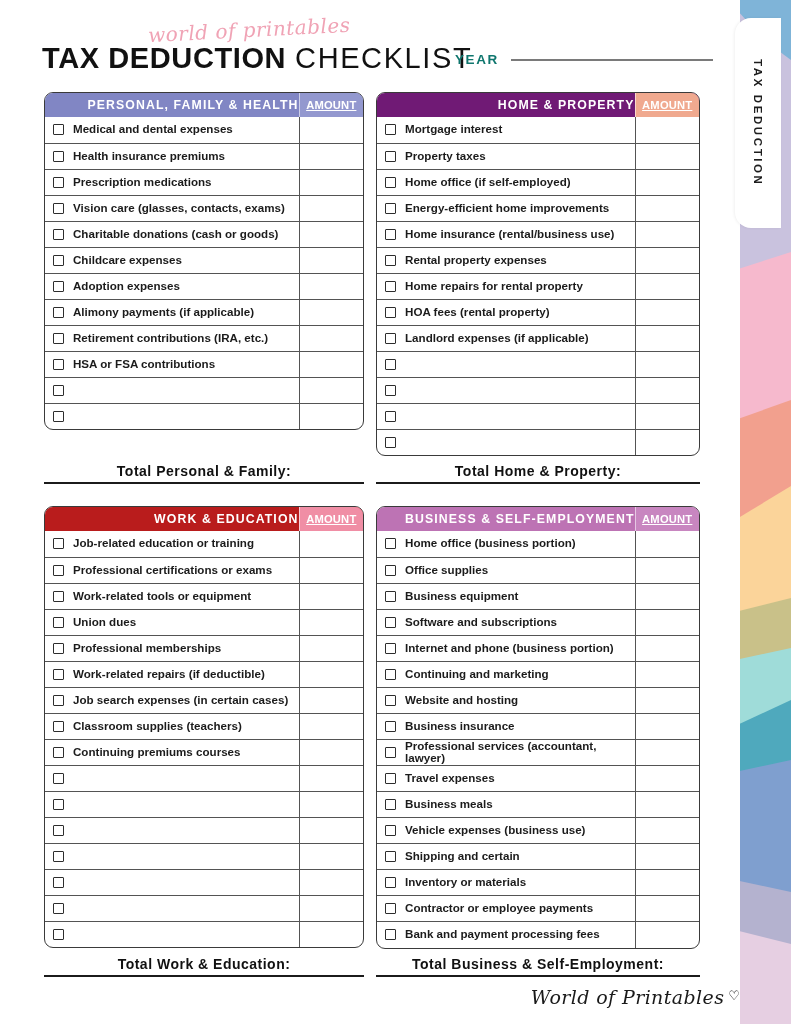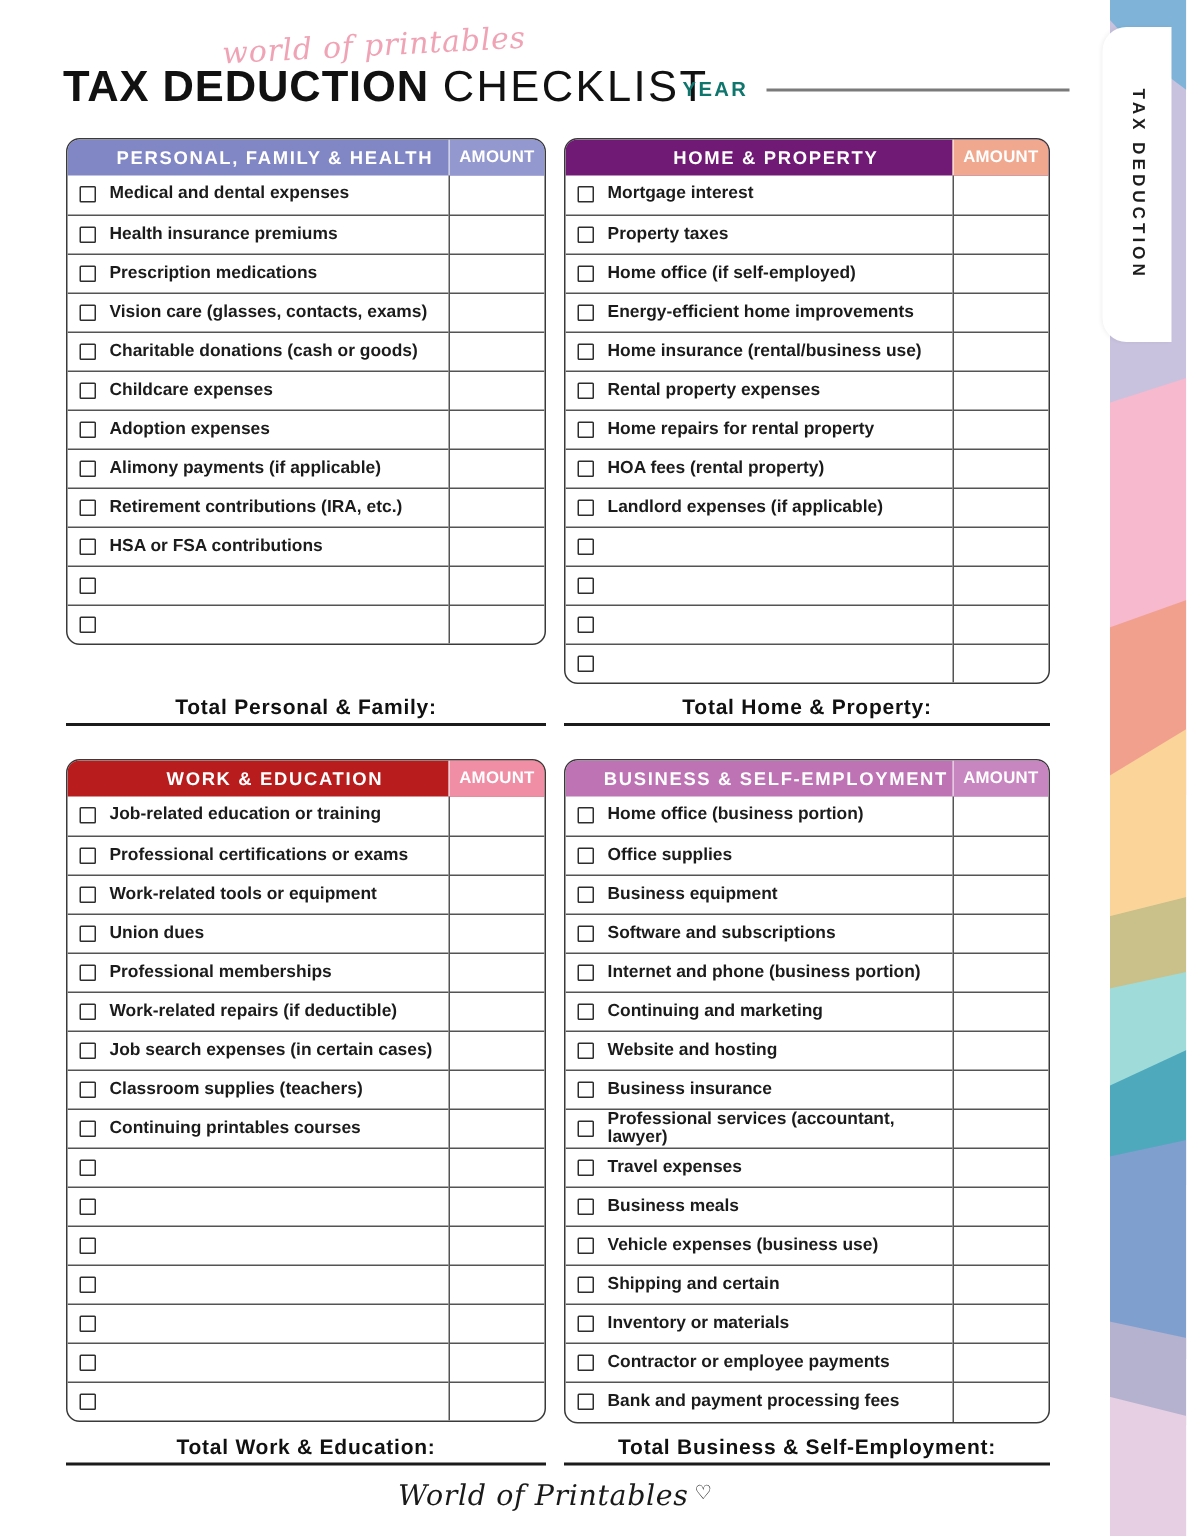"PERSONAL, FAMILY & HEALTH" table.checklist thead th { text-align: center -> right }
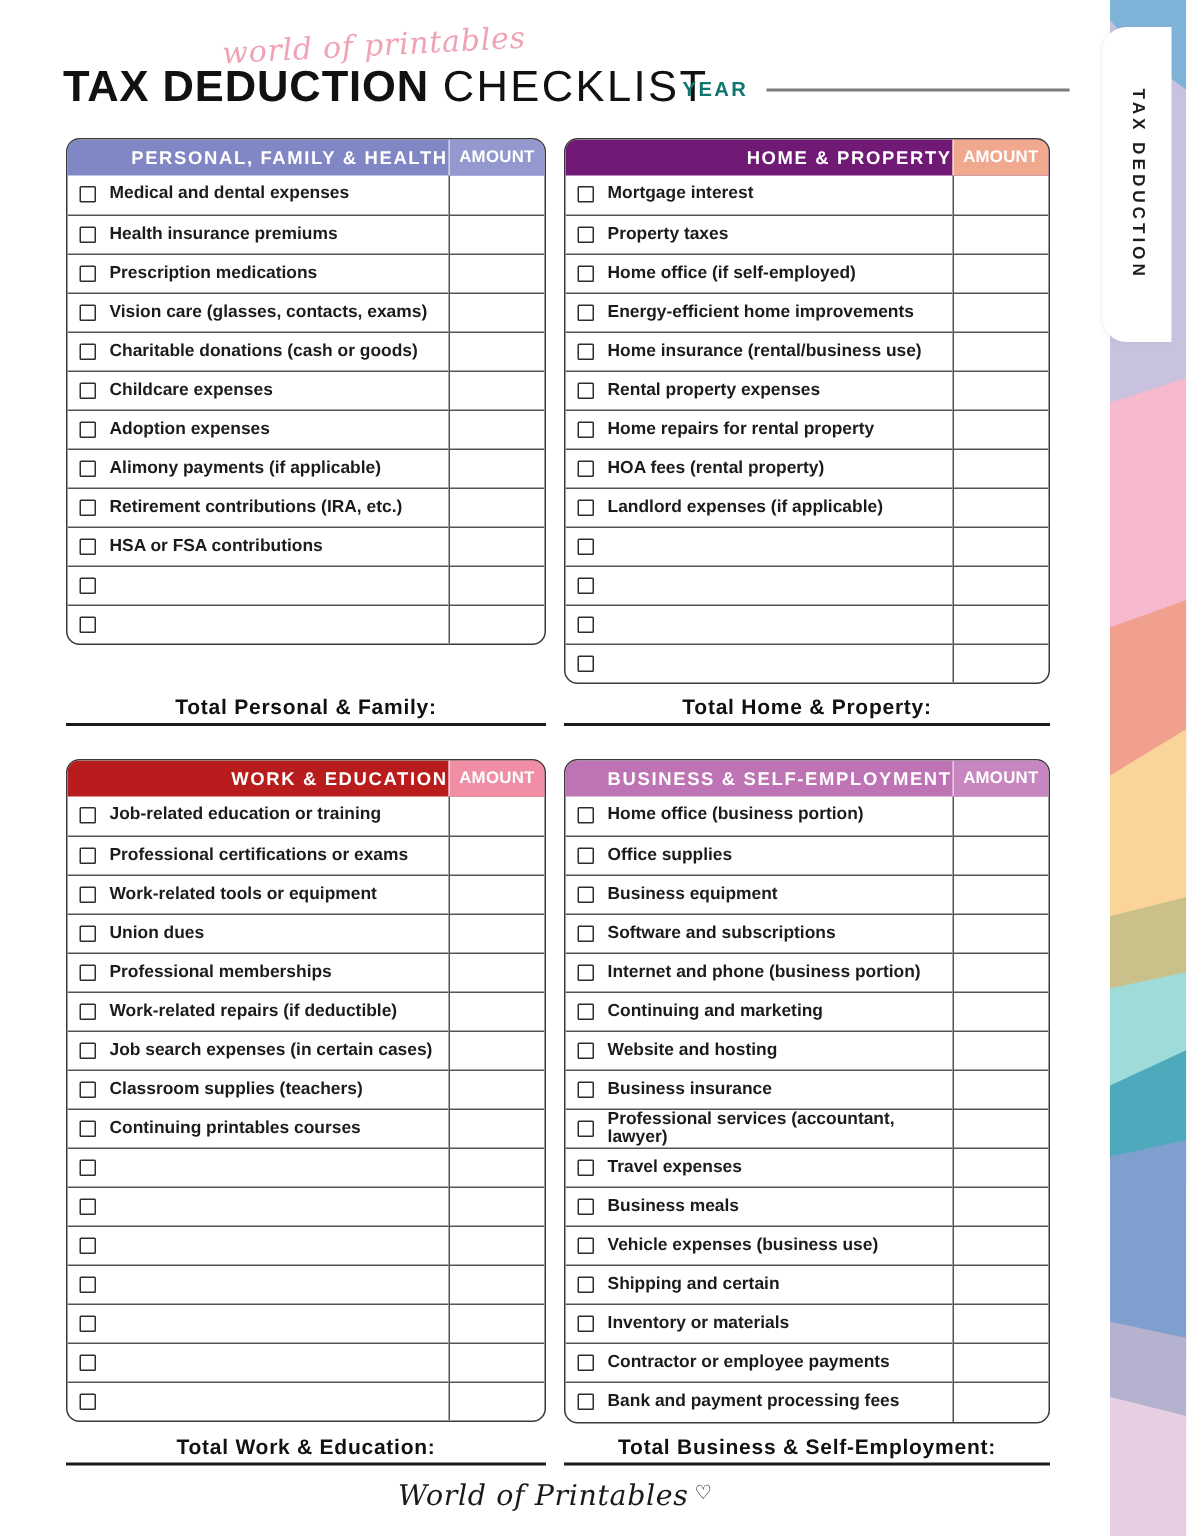"AMOUNT" table.checklist thead th.amount { text-decoration: none -> underline }
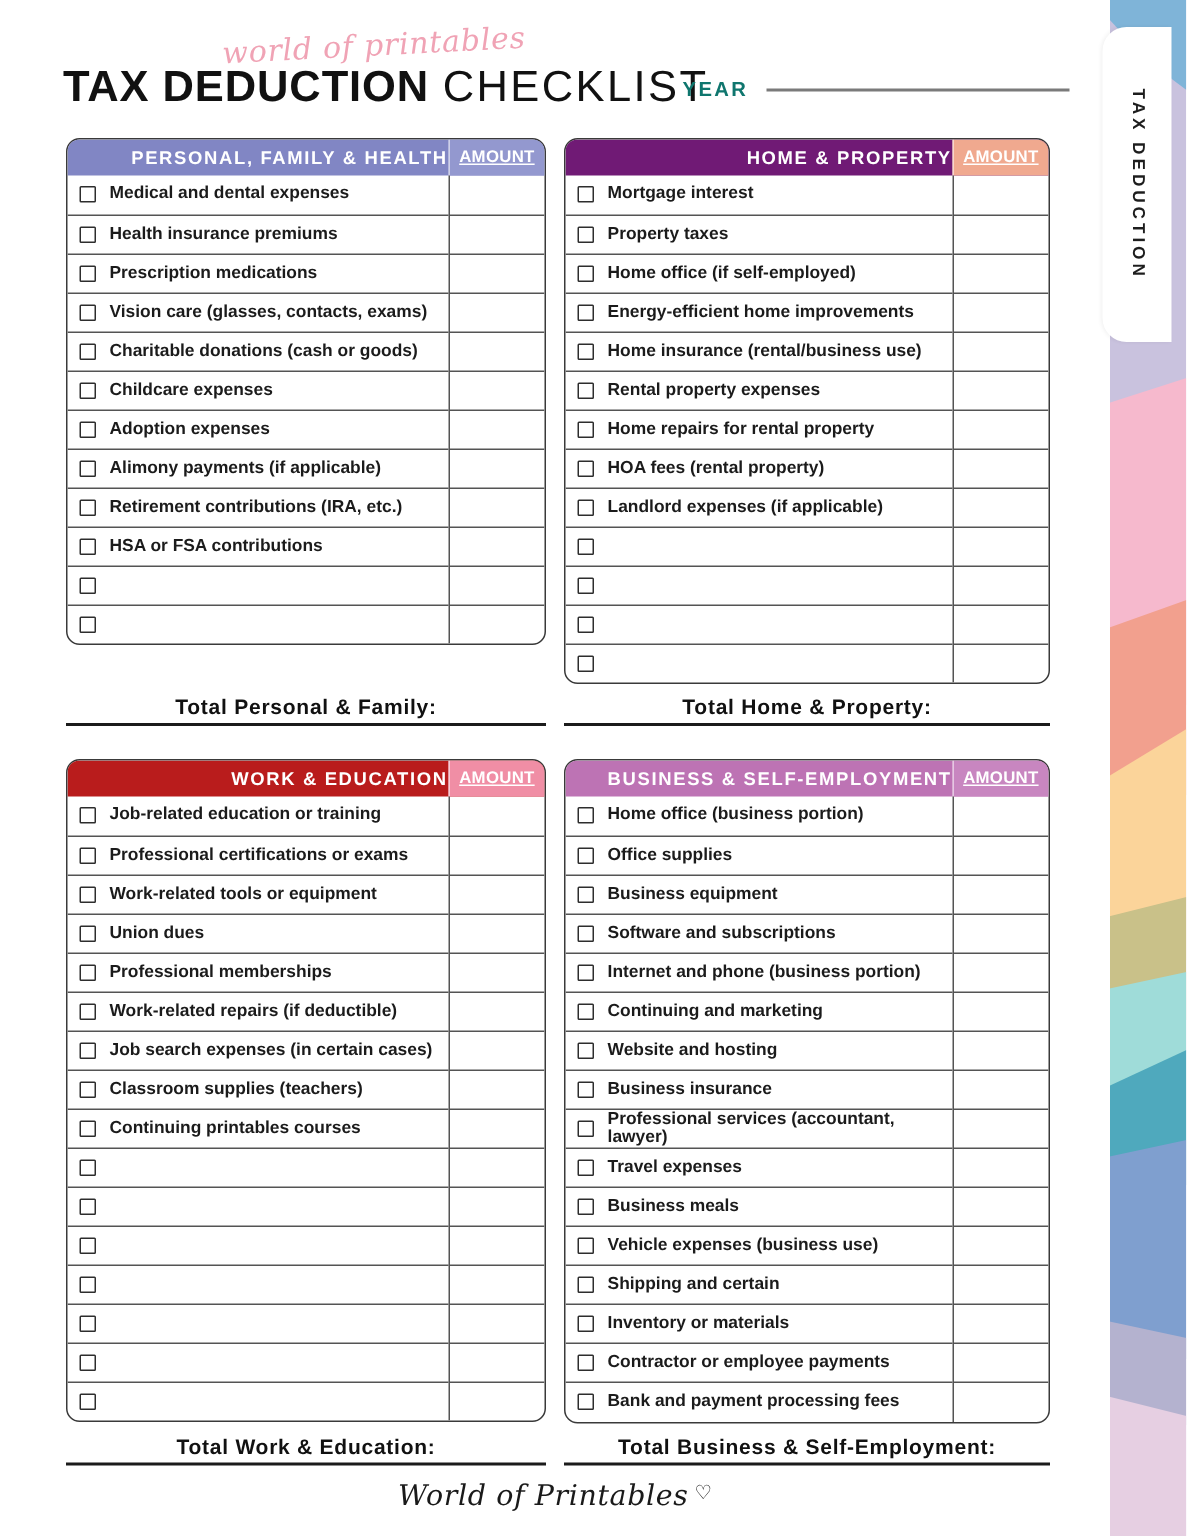"Continuing printables courses" span.itemtext { text: printables -> premiums }
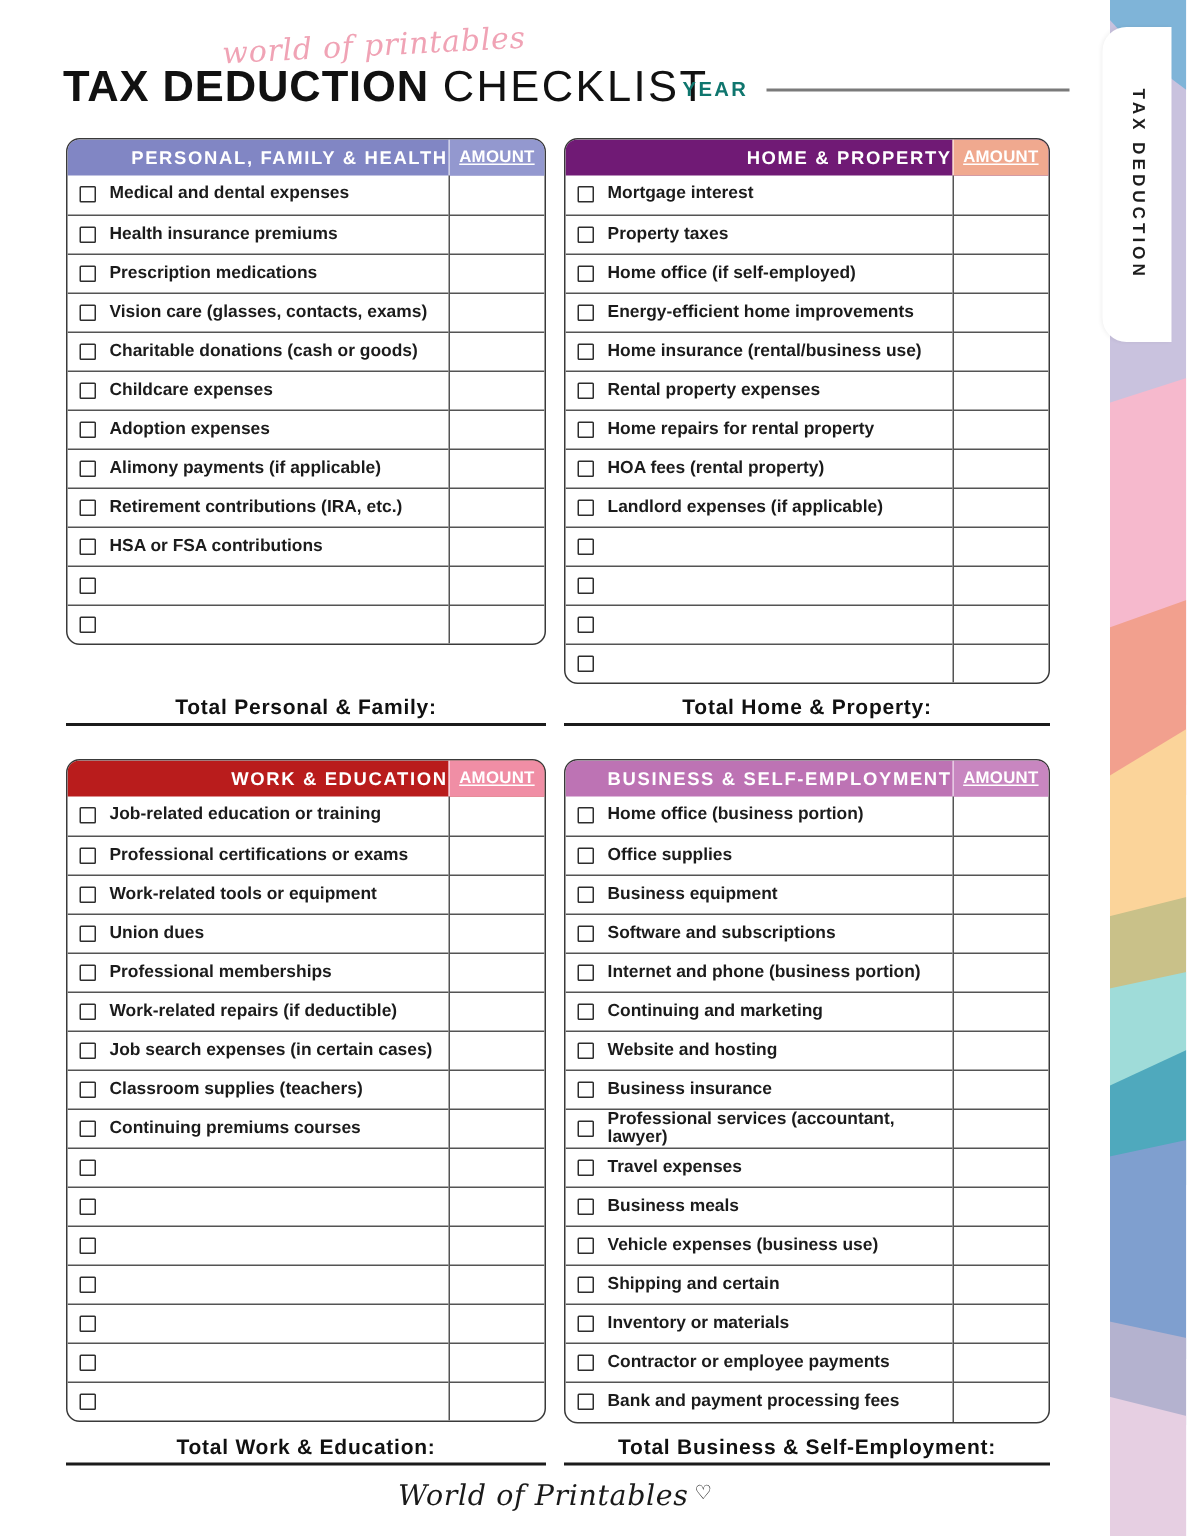"World of Printables ♡" #footer { text-align: center -> right }
